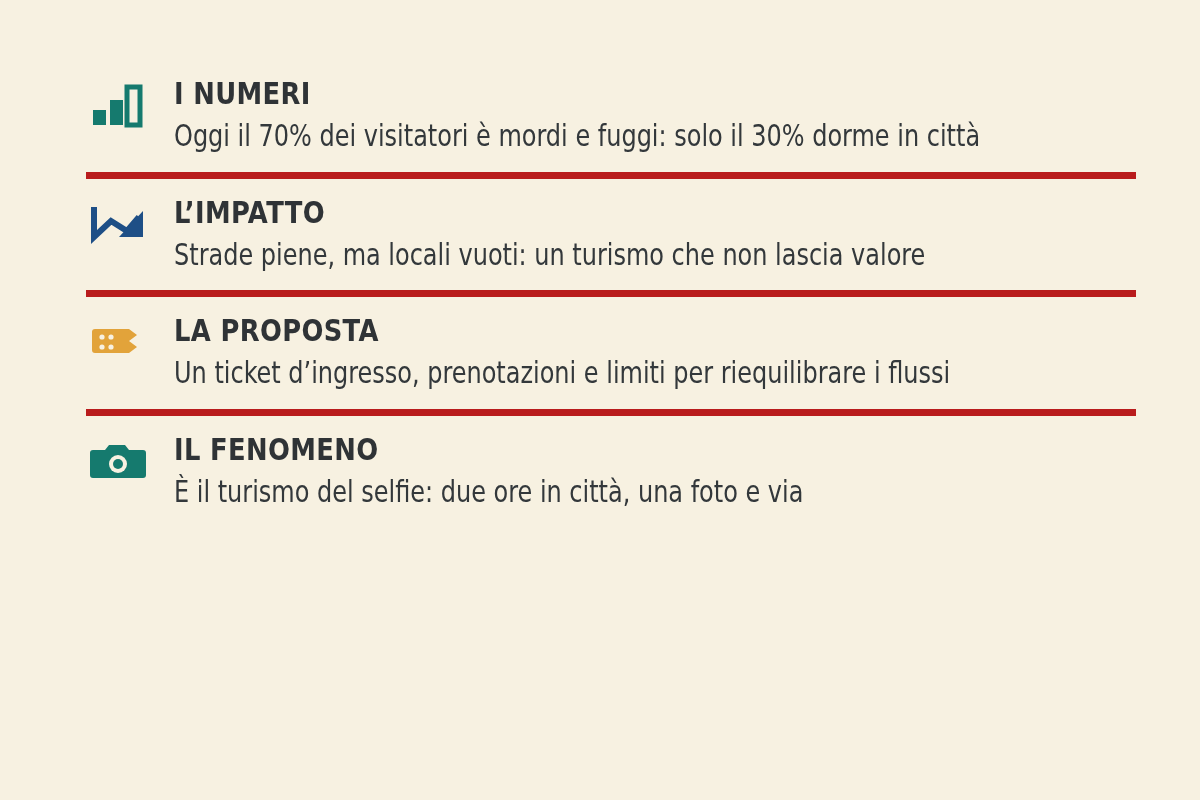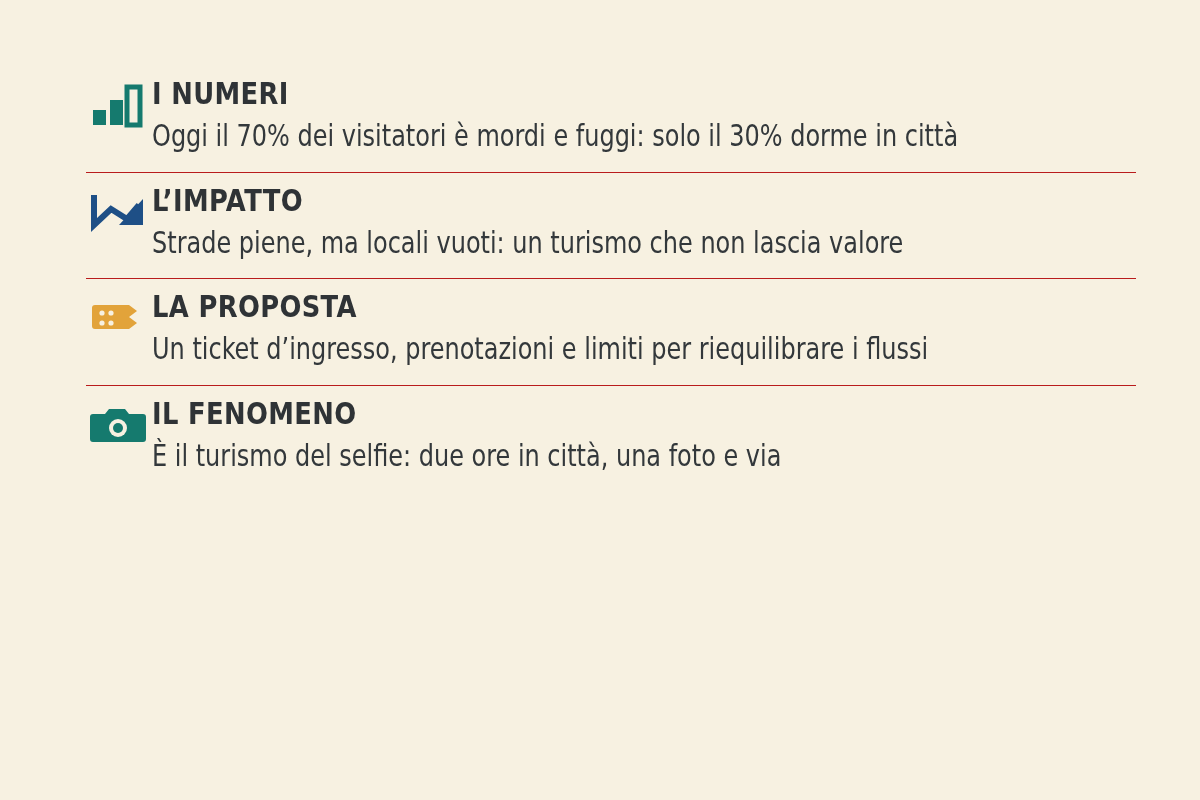"I NUMERI" .item { gap: none -> 22px }
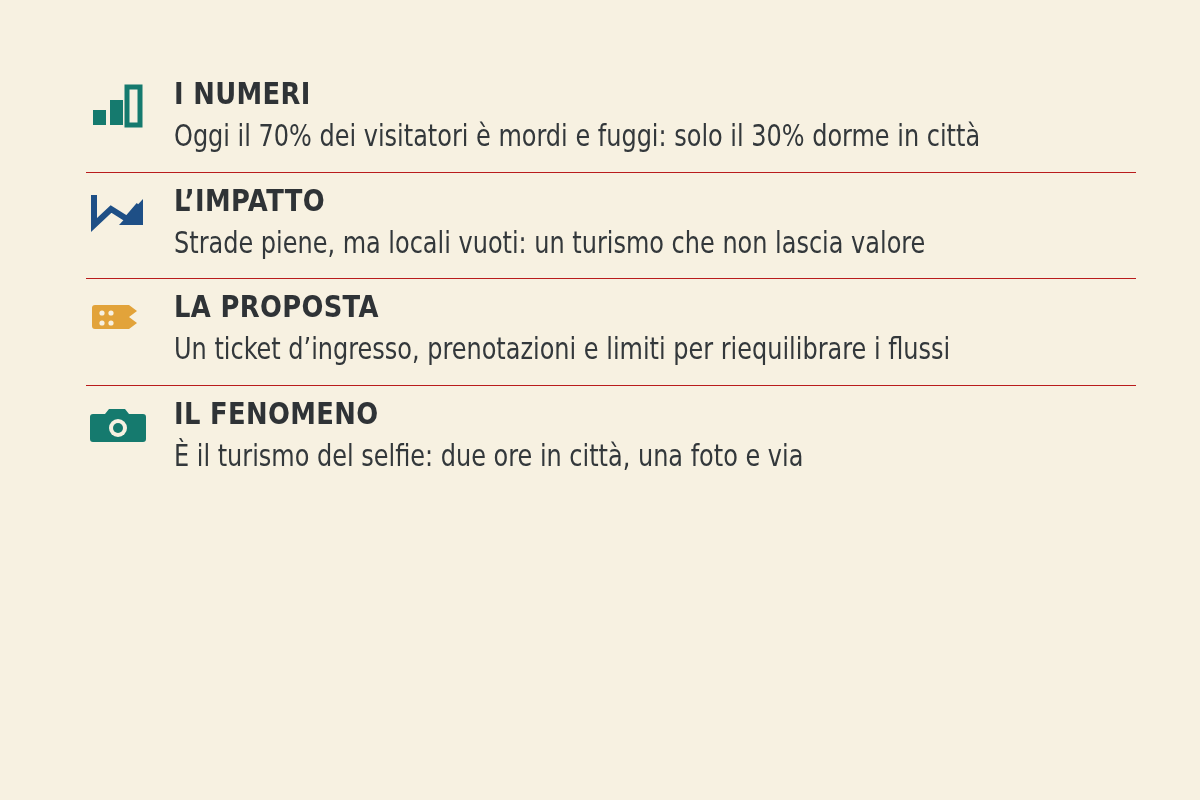"L’IMPATTO" .item + .item { border-top: 1px solid #b91c1c -> 7px solid #b91c1c; padding-top: 12px -> 18px }
